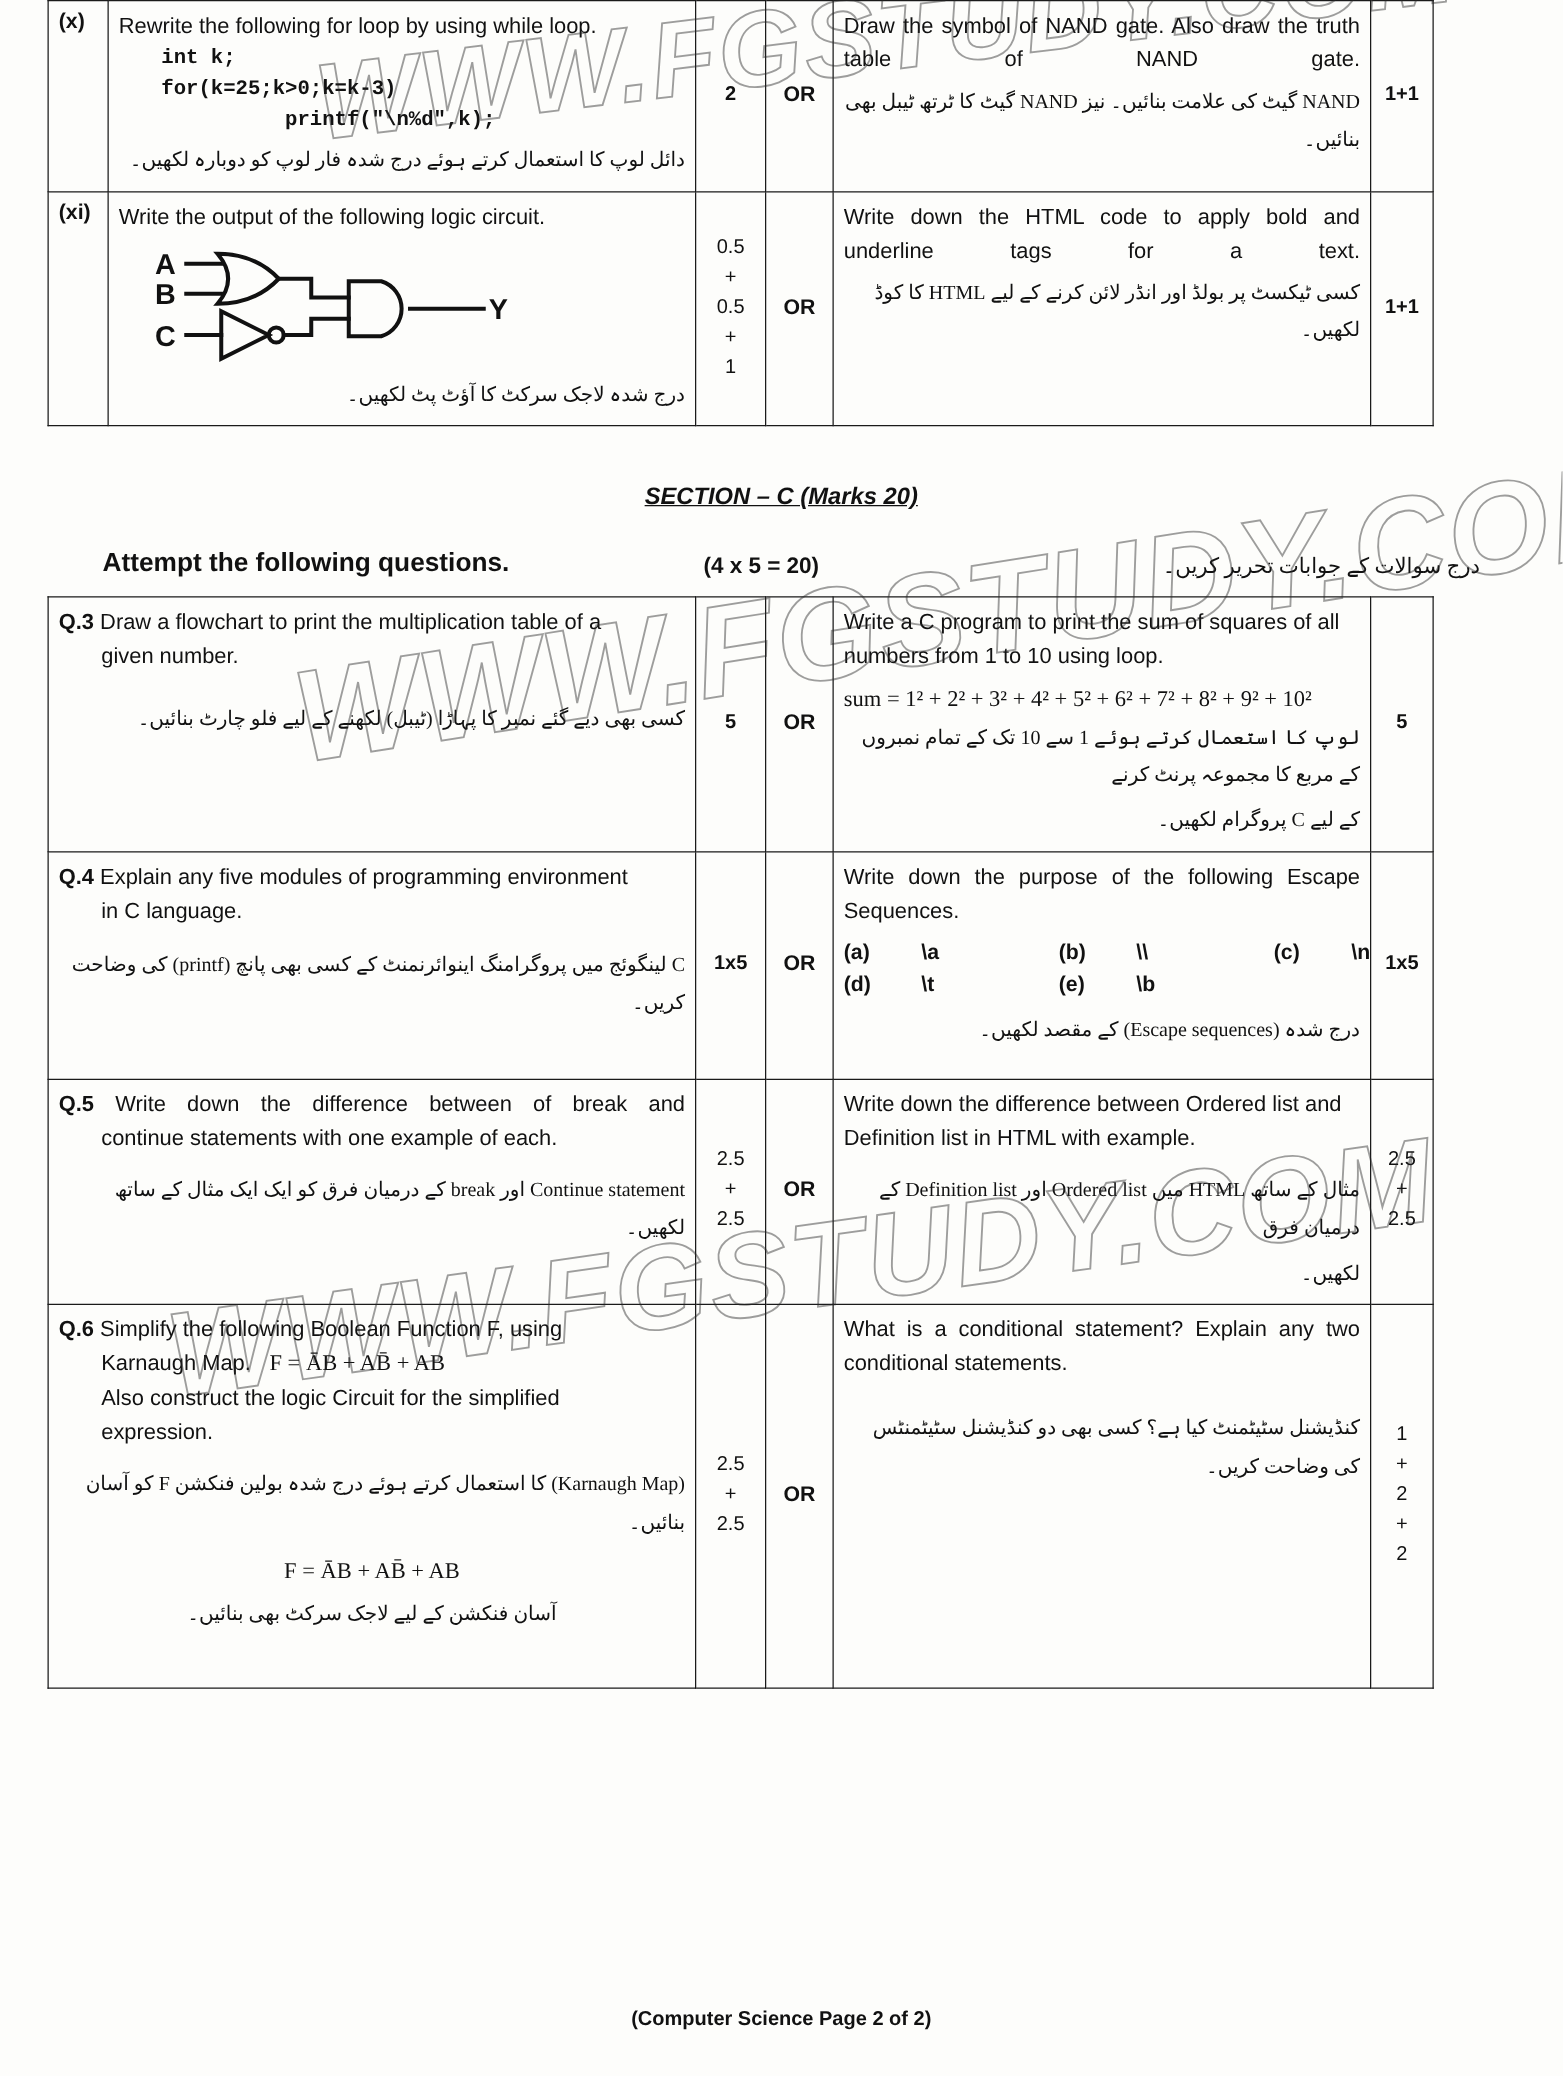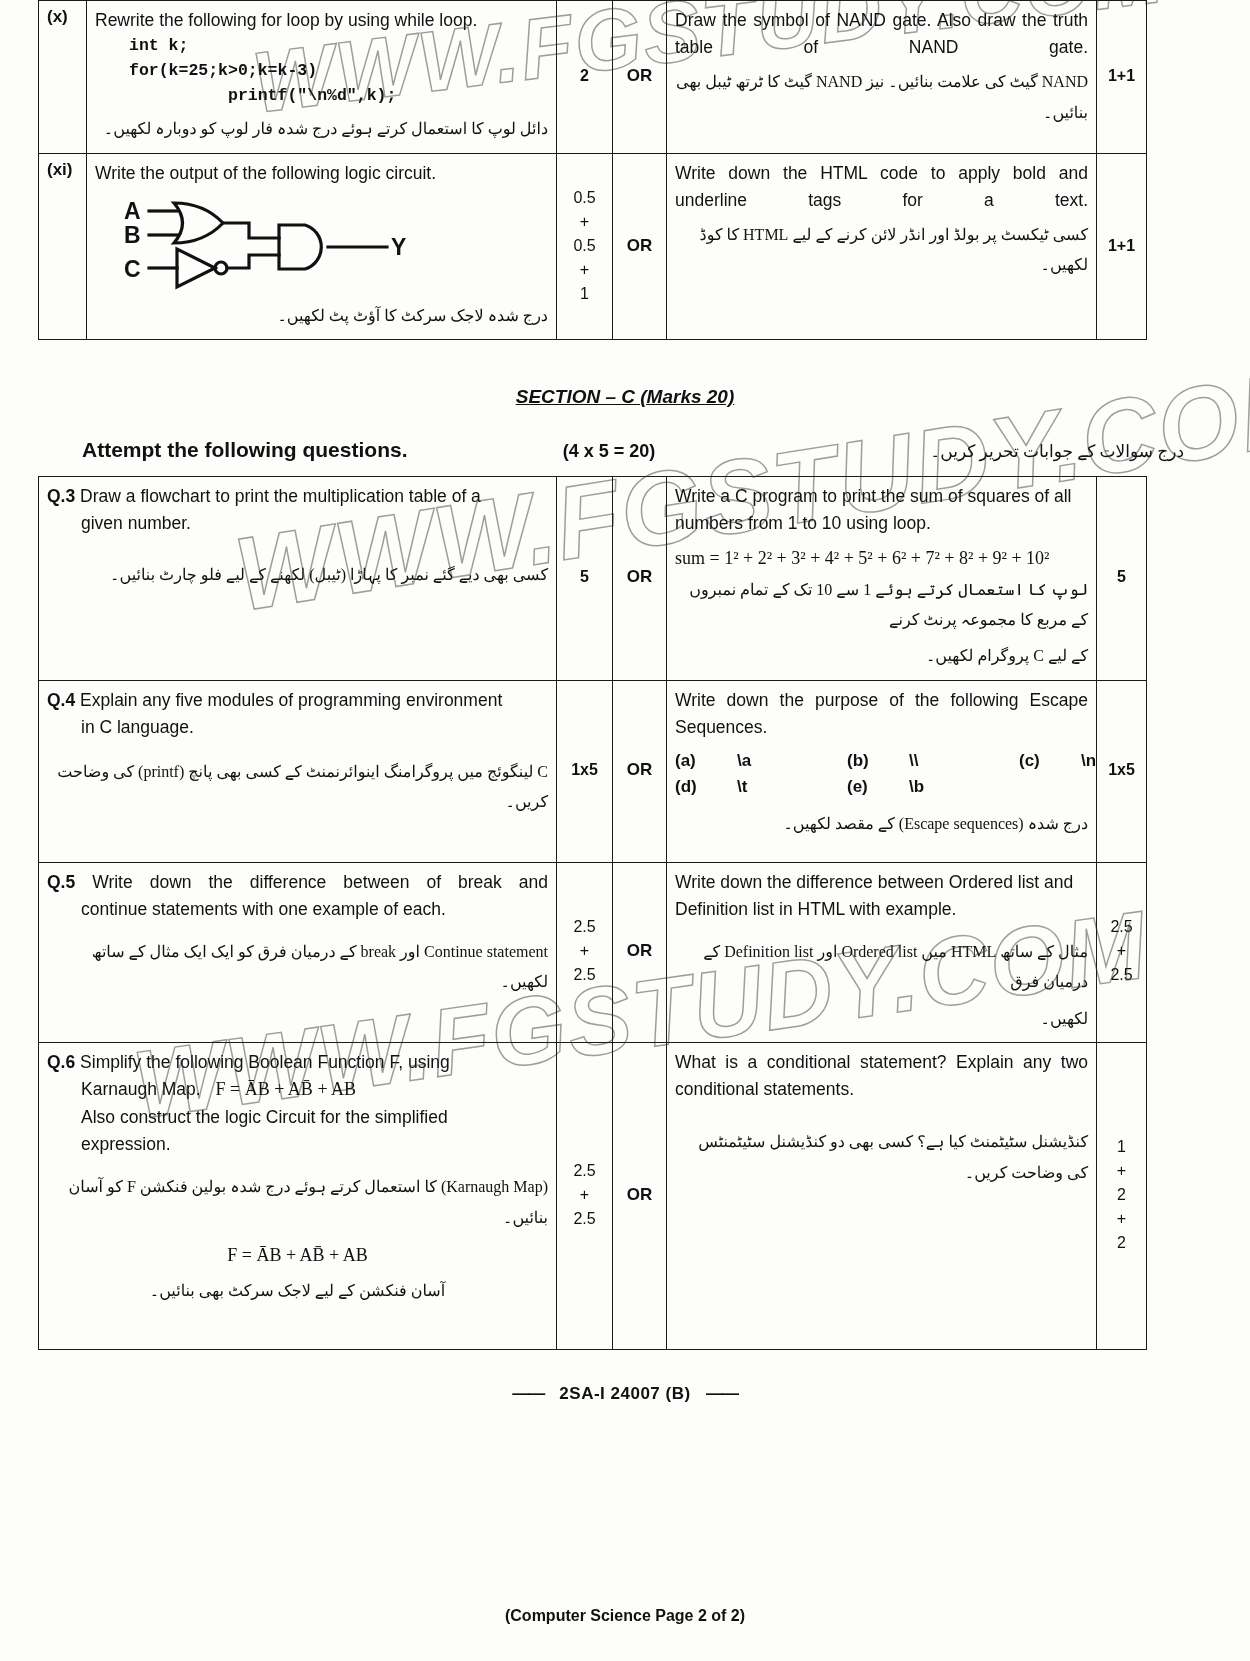"—— 2SA-I 24007 (B) ——" div.foot-code { html: <div> <span>——</span> <span>2SA-I 24007 (B)</span> <span>——</span> </div> -> none }
